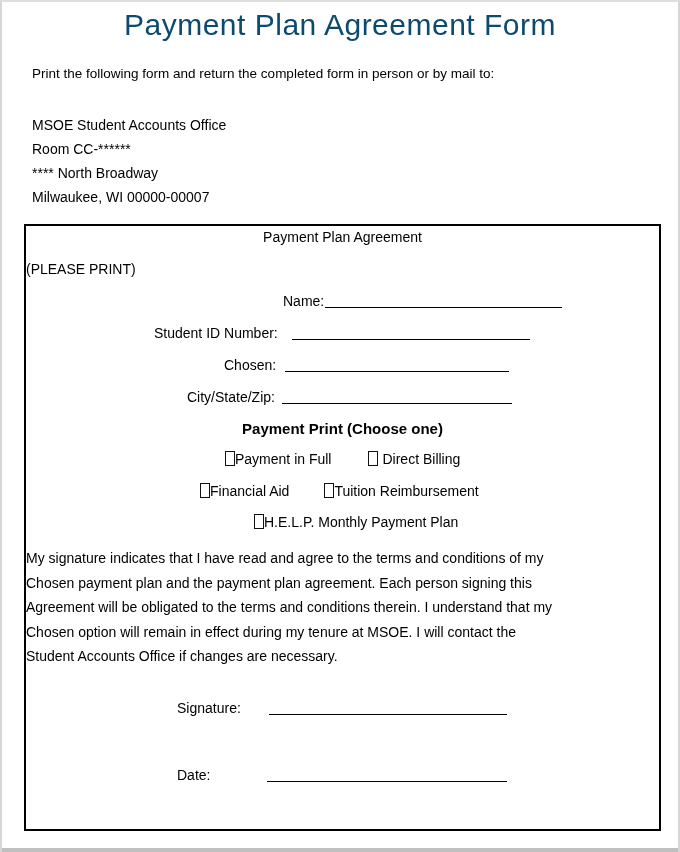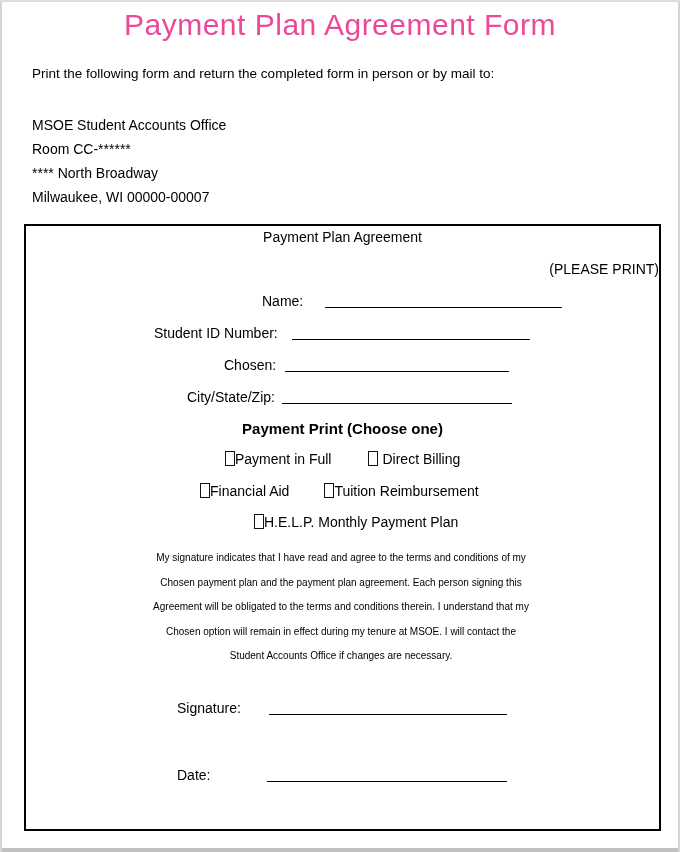"Payment Plan Agreement Form" .doc-title { color: #ec4899 -> #0c4a6e }
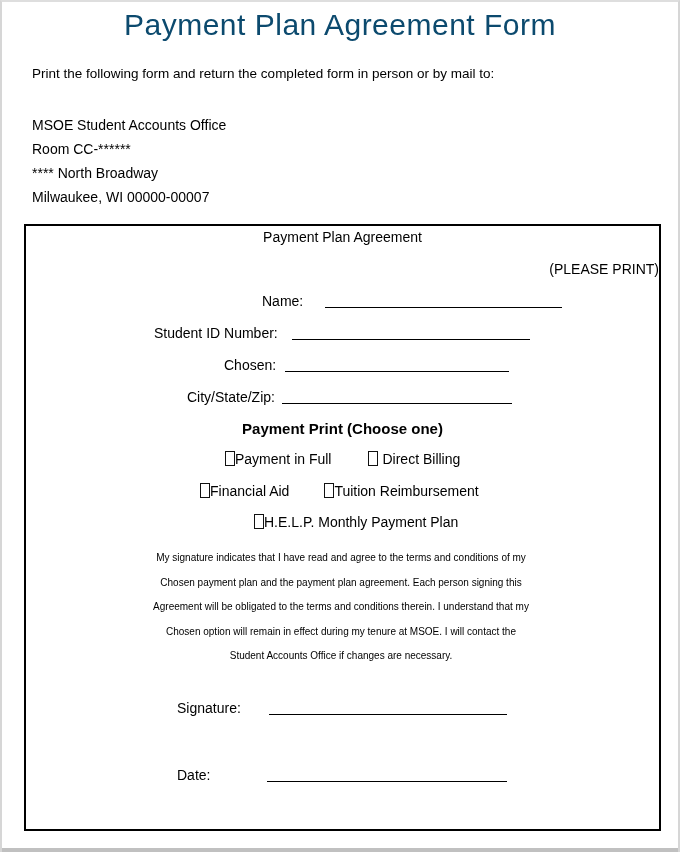"(PLEASE PRINT)" .box-subheading { text-align: right -> left }
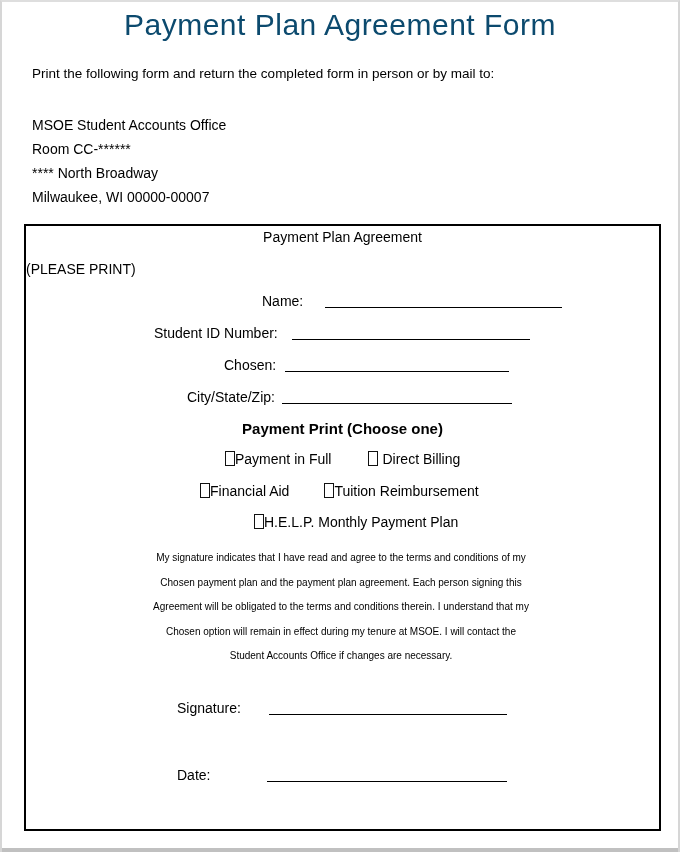"Name:" span.fld-label { left: 236px -> 257px }
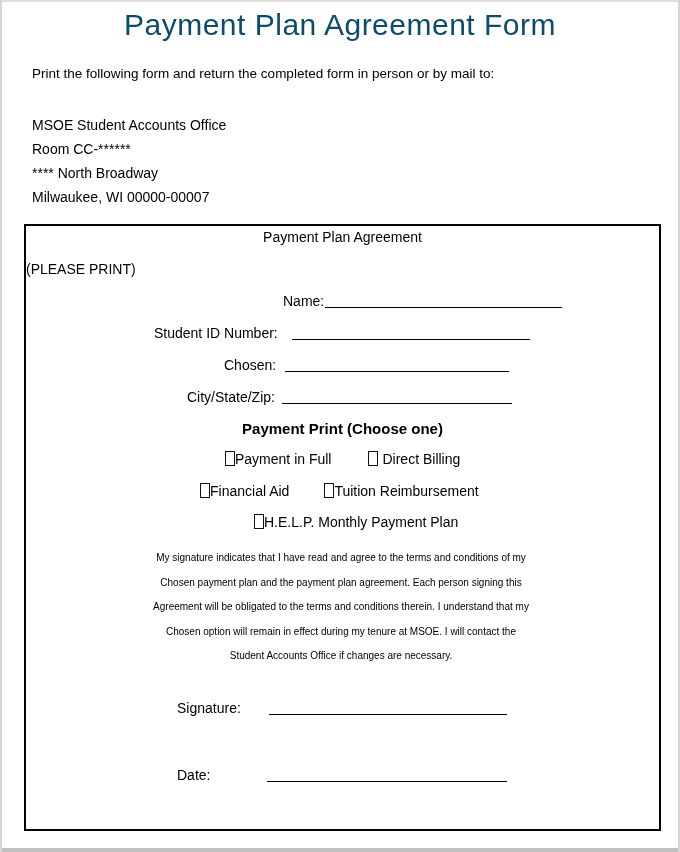"My signature indicates that I" .agreement { font-size: 10px -> 14px; text-align: center -> none }
